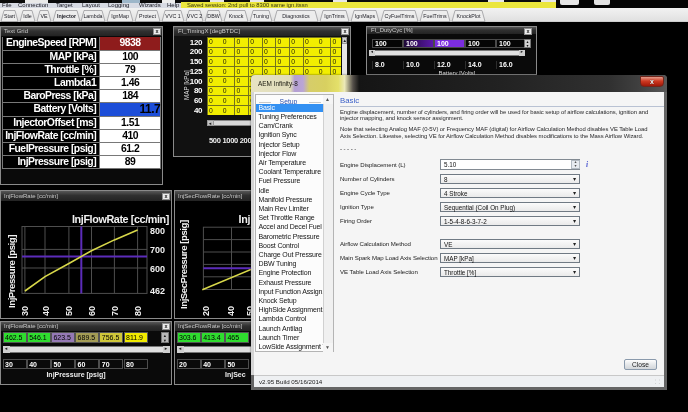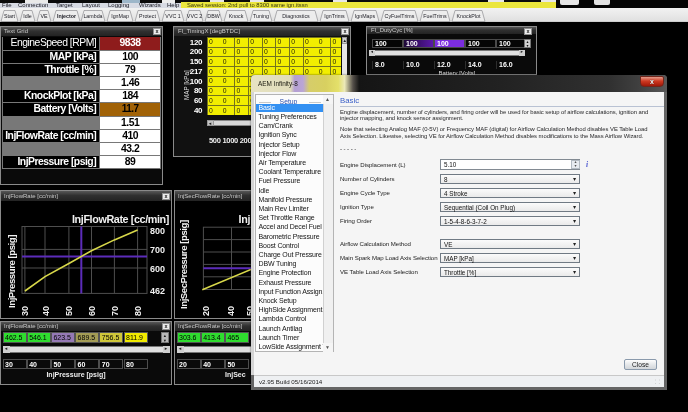"EngineSpeed [RPM]" div { font-weight: normal -> bold }
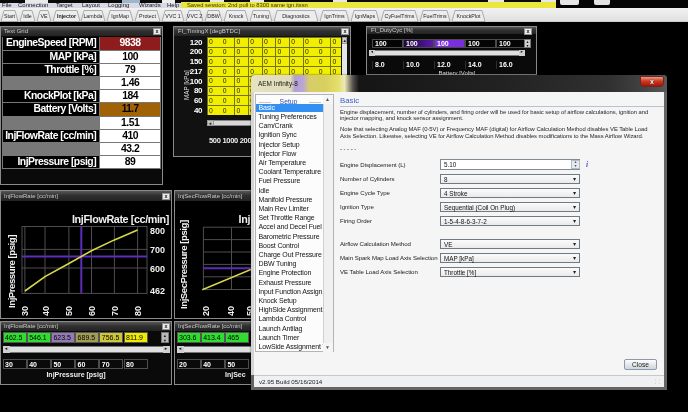"217" div { text: 217 -> 125 }
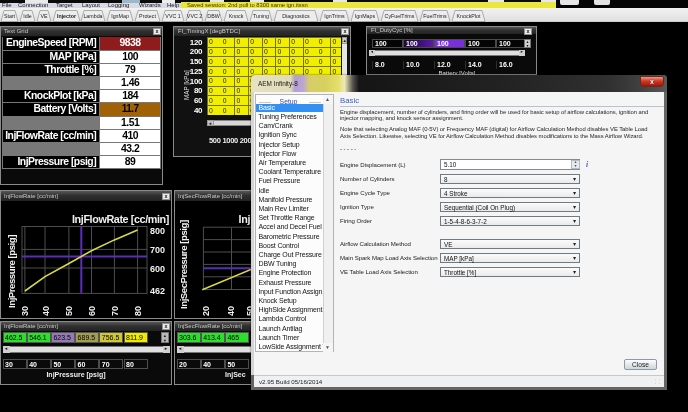"Lambda1" div { html: none -> <div>Lambda1</div> }
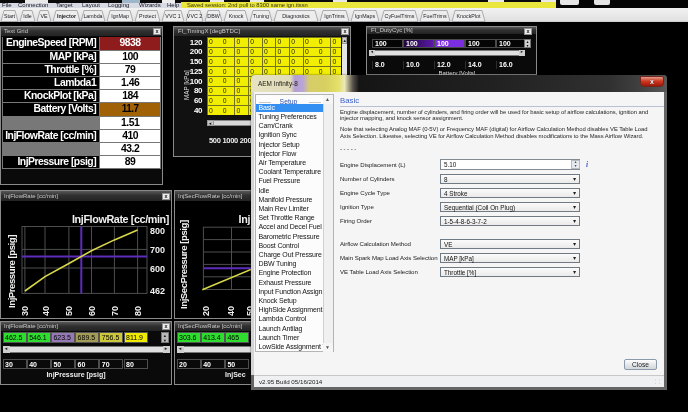"KnockPlot [kPa]" div { text: KnockPlot -> BaroPress }
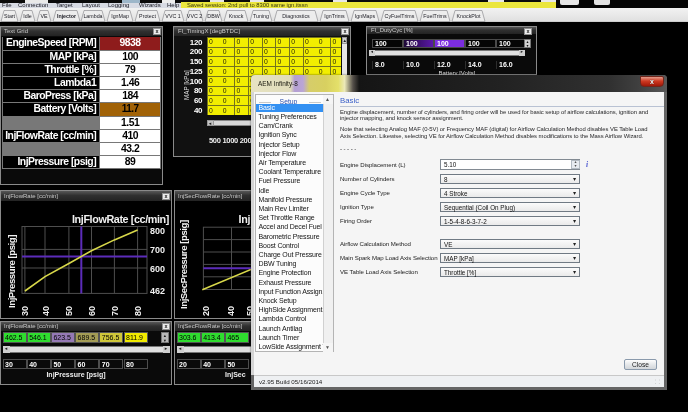"11.7" div { background: #a16207 -> #1d4ed8; font-size: 10px -> 12px; text-align: center -> right }
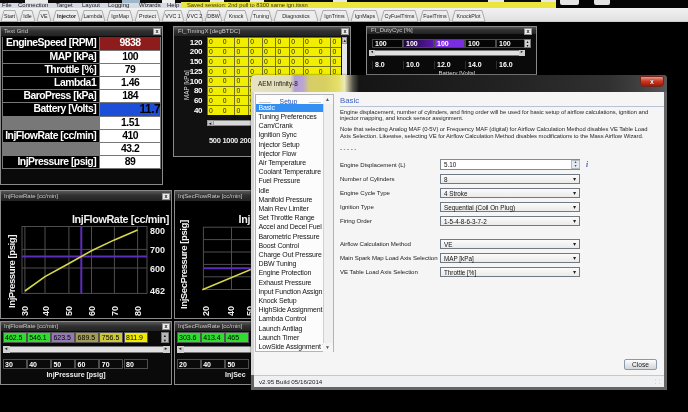"InjectorOffset [ms]" div { html: none -> <div>InjectorOffset [ms]</div> }
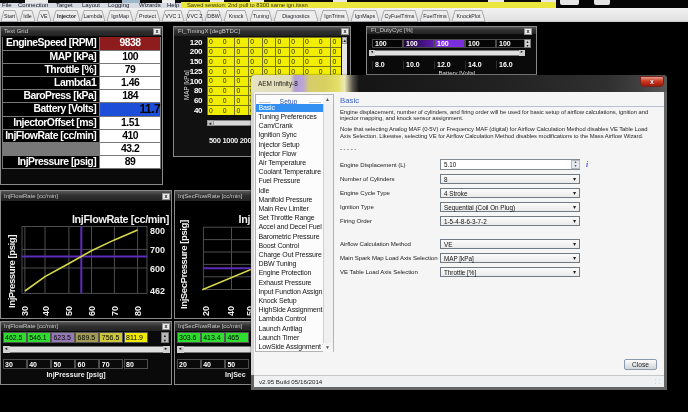"FuelPressure [psig]" div { html: none -> <div>FuelPressure [psig]</div> }
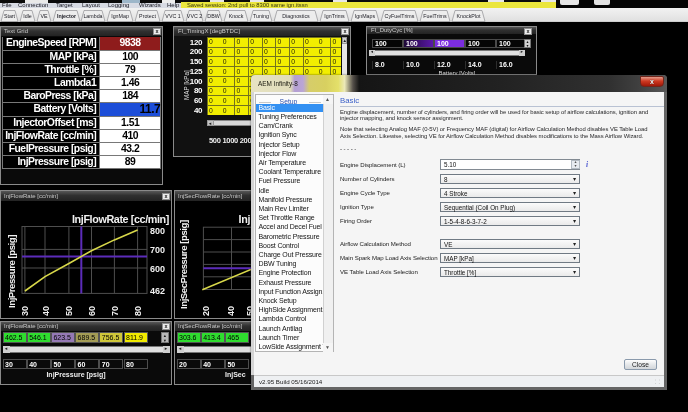"43.2" div { text: 43.2 -> 61.2 }
